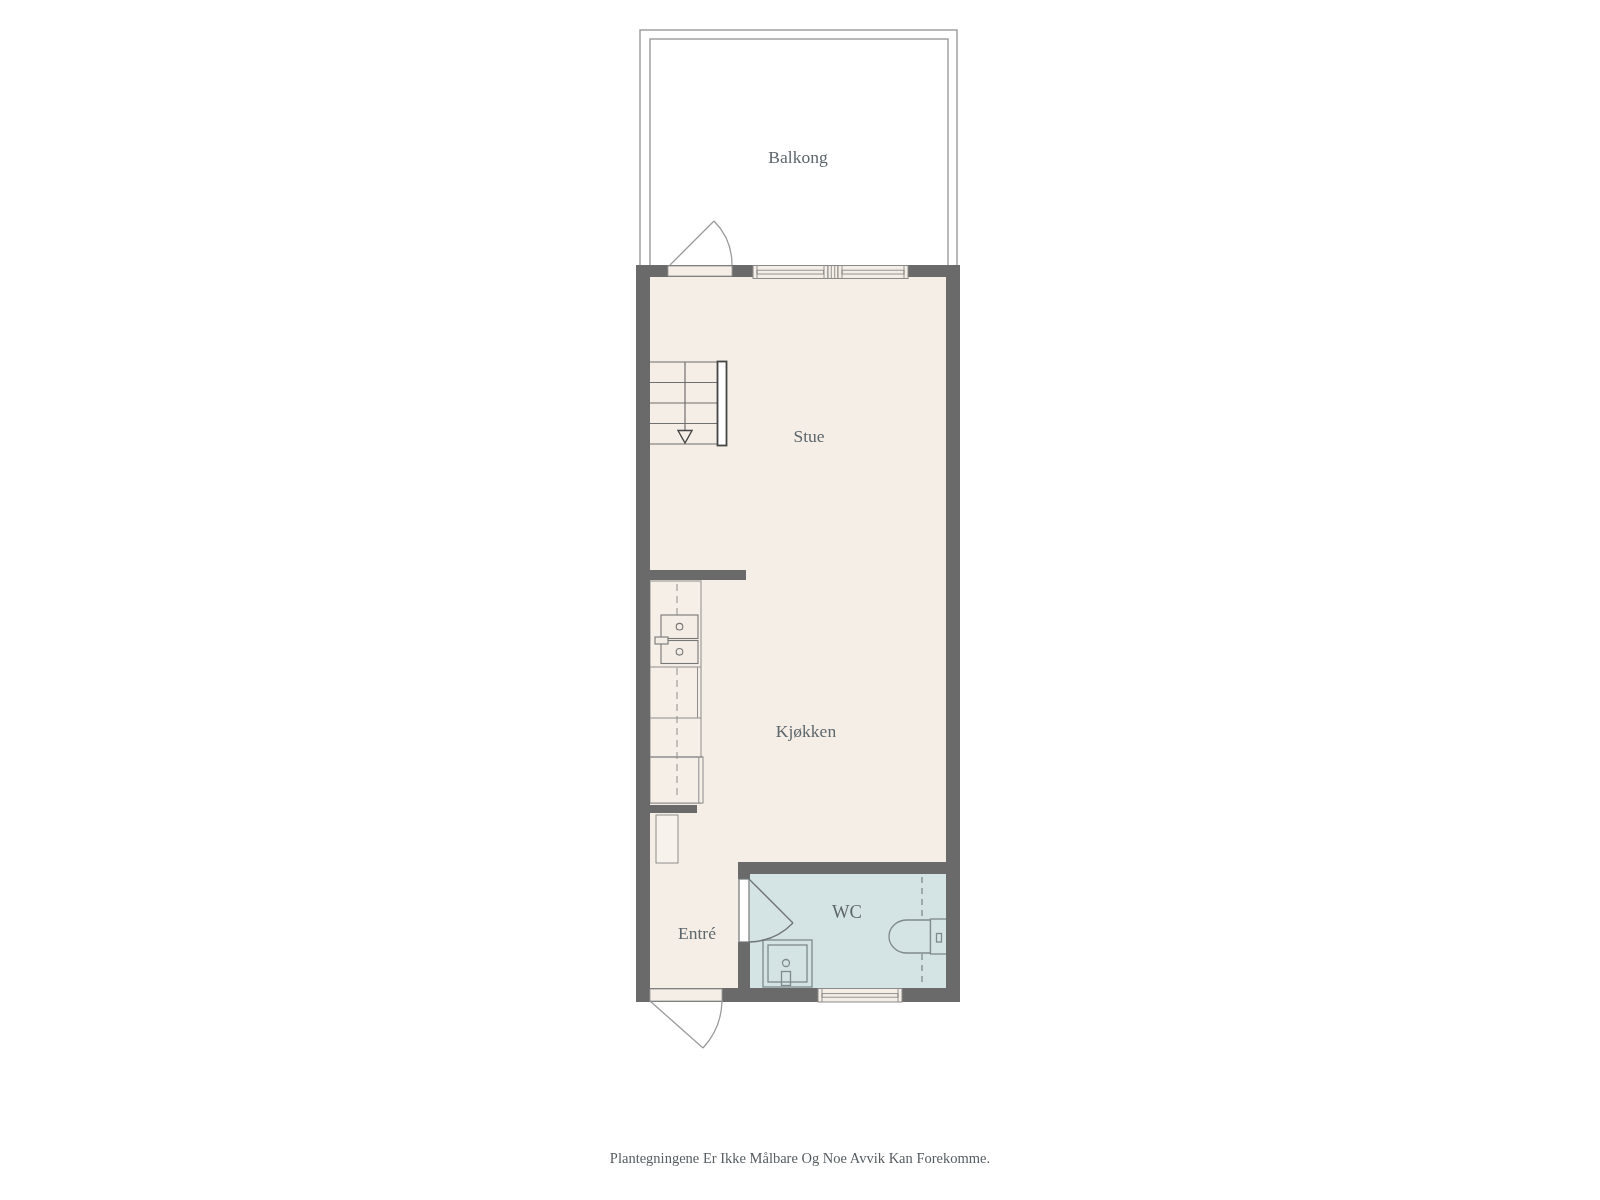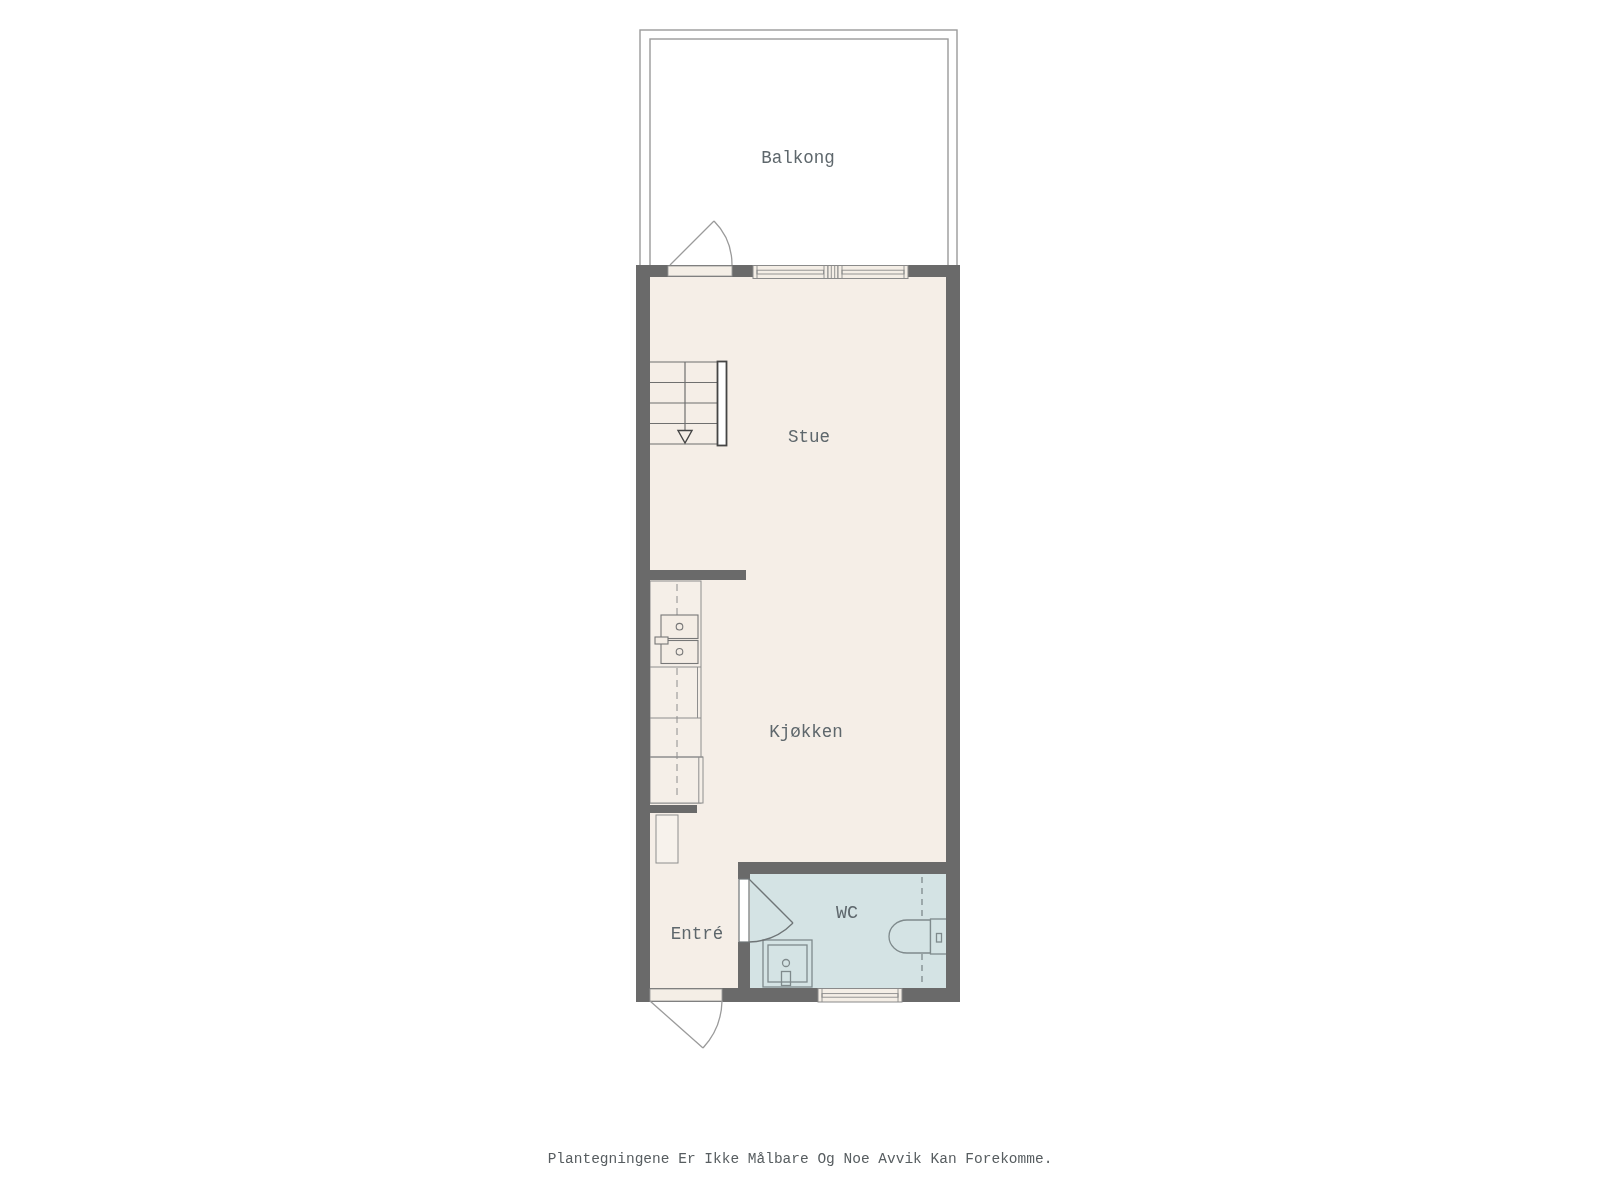"Balkong" .page { font-family: Liberation Mono, monospace -> Liberation Serif, serif }
